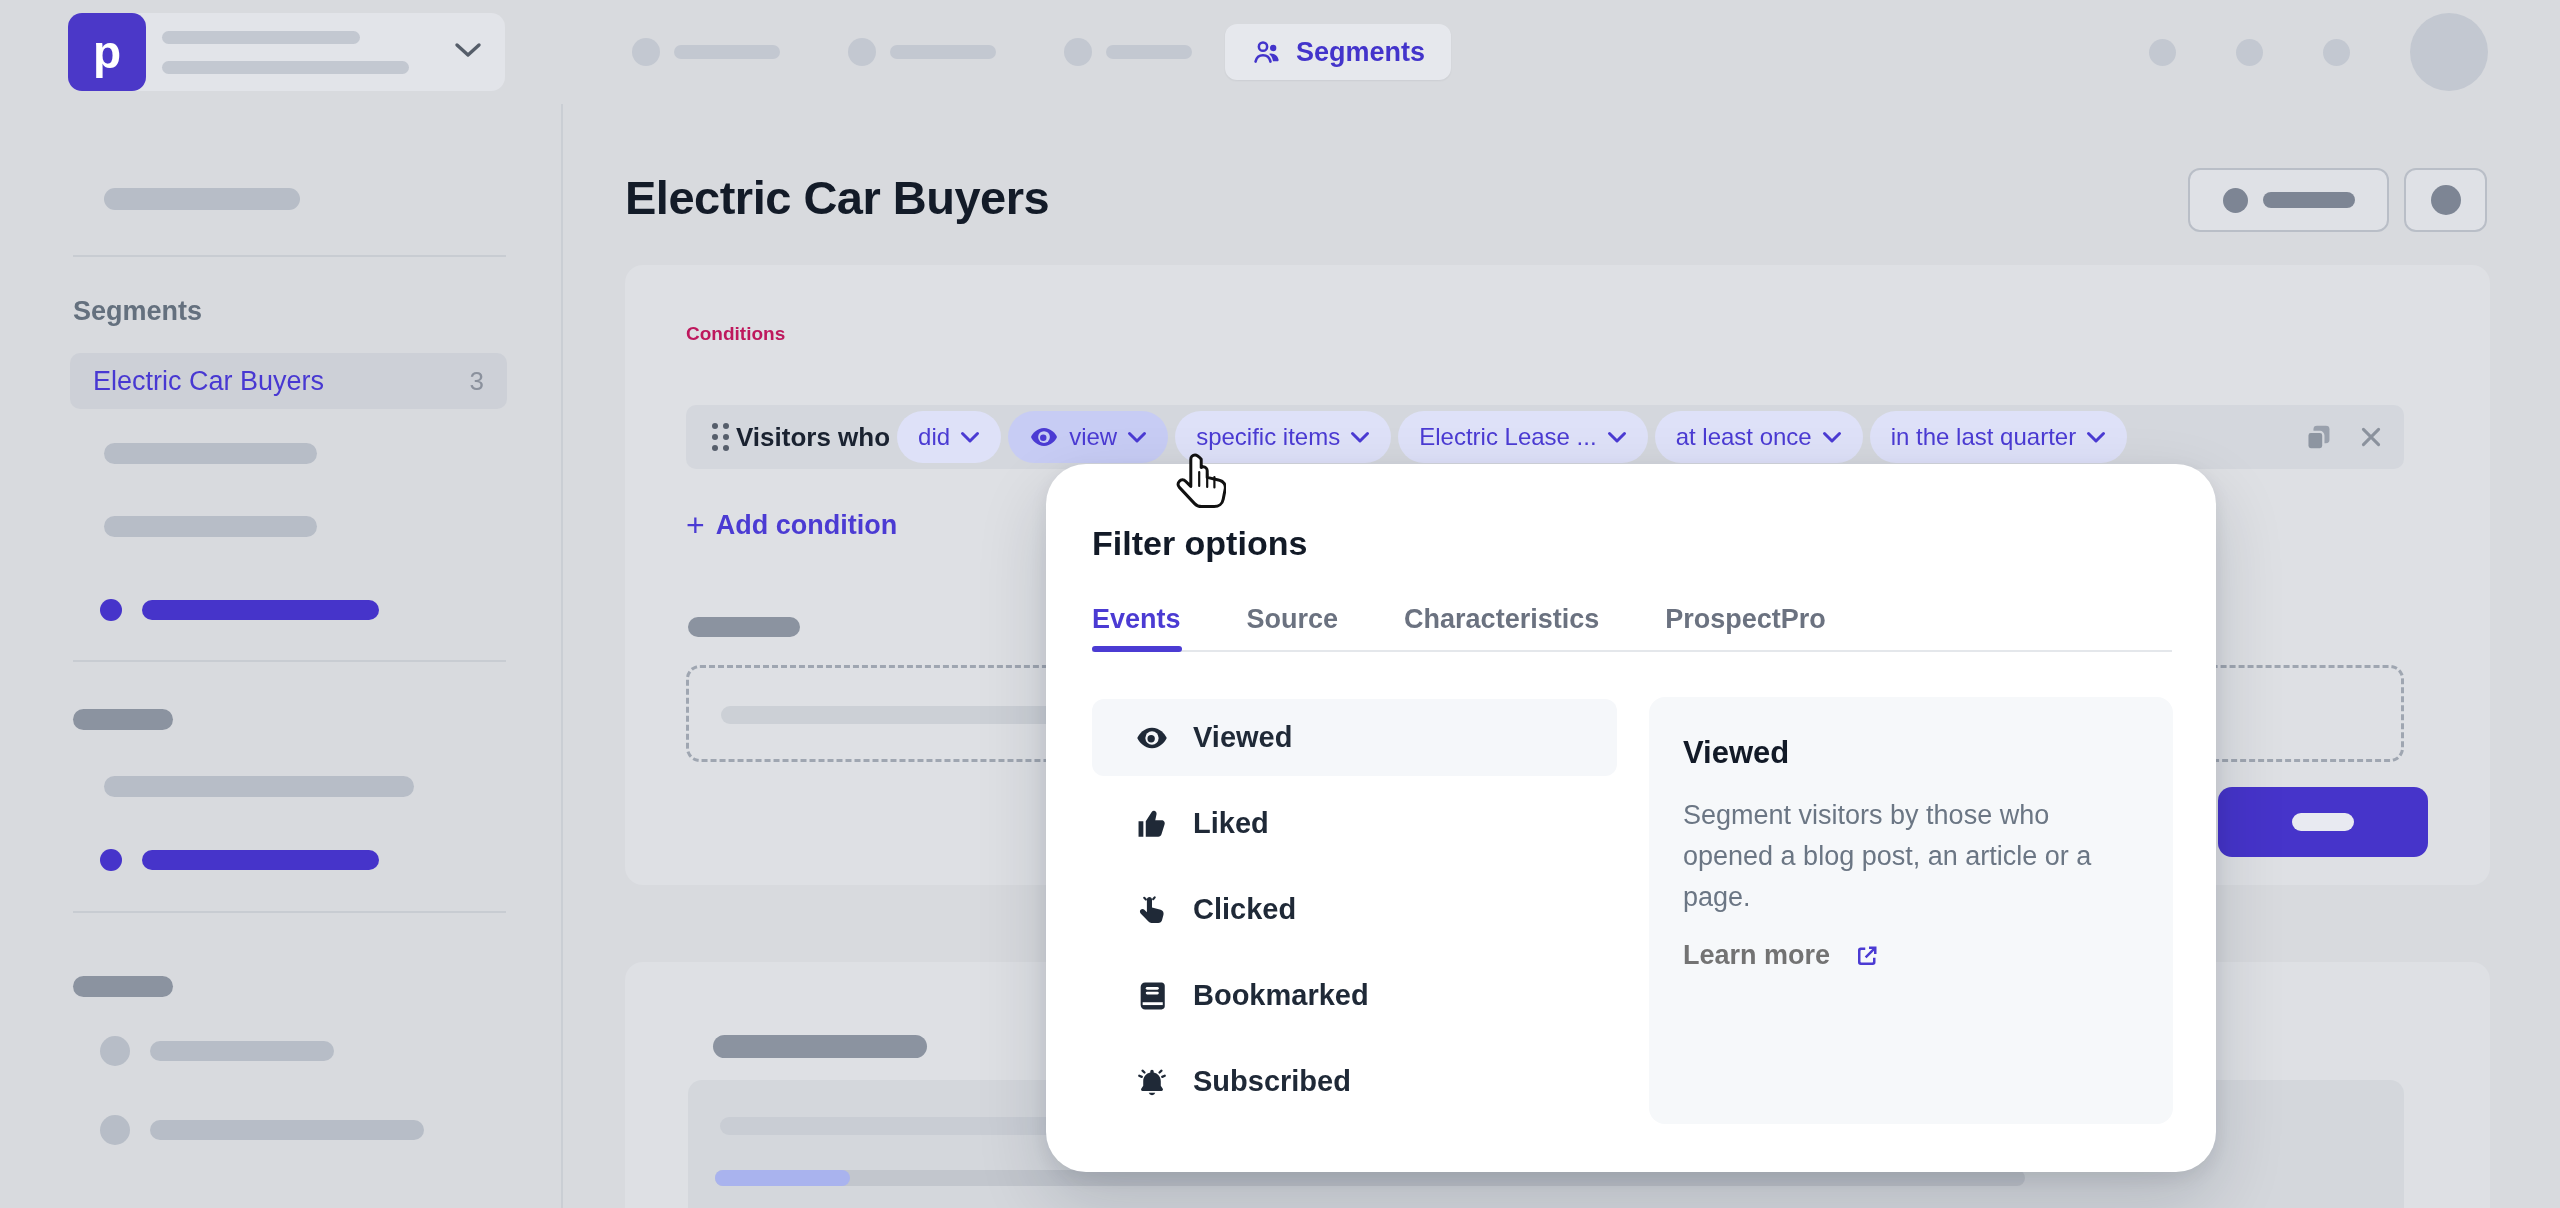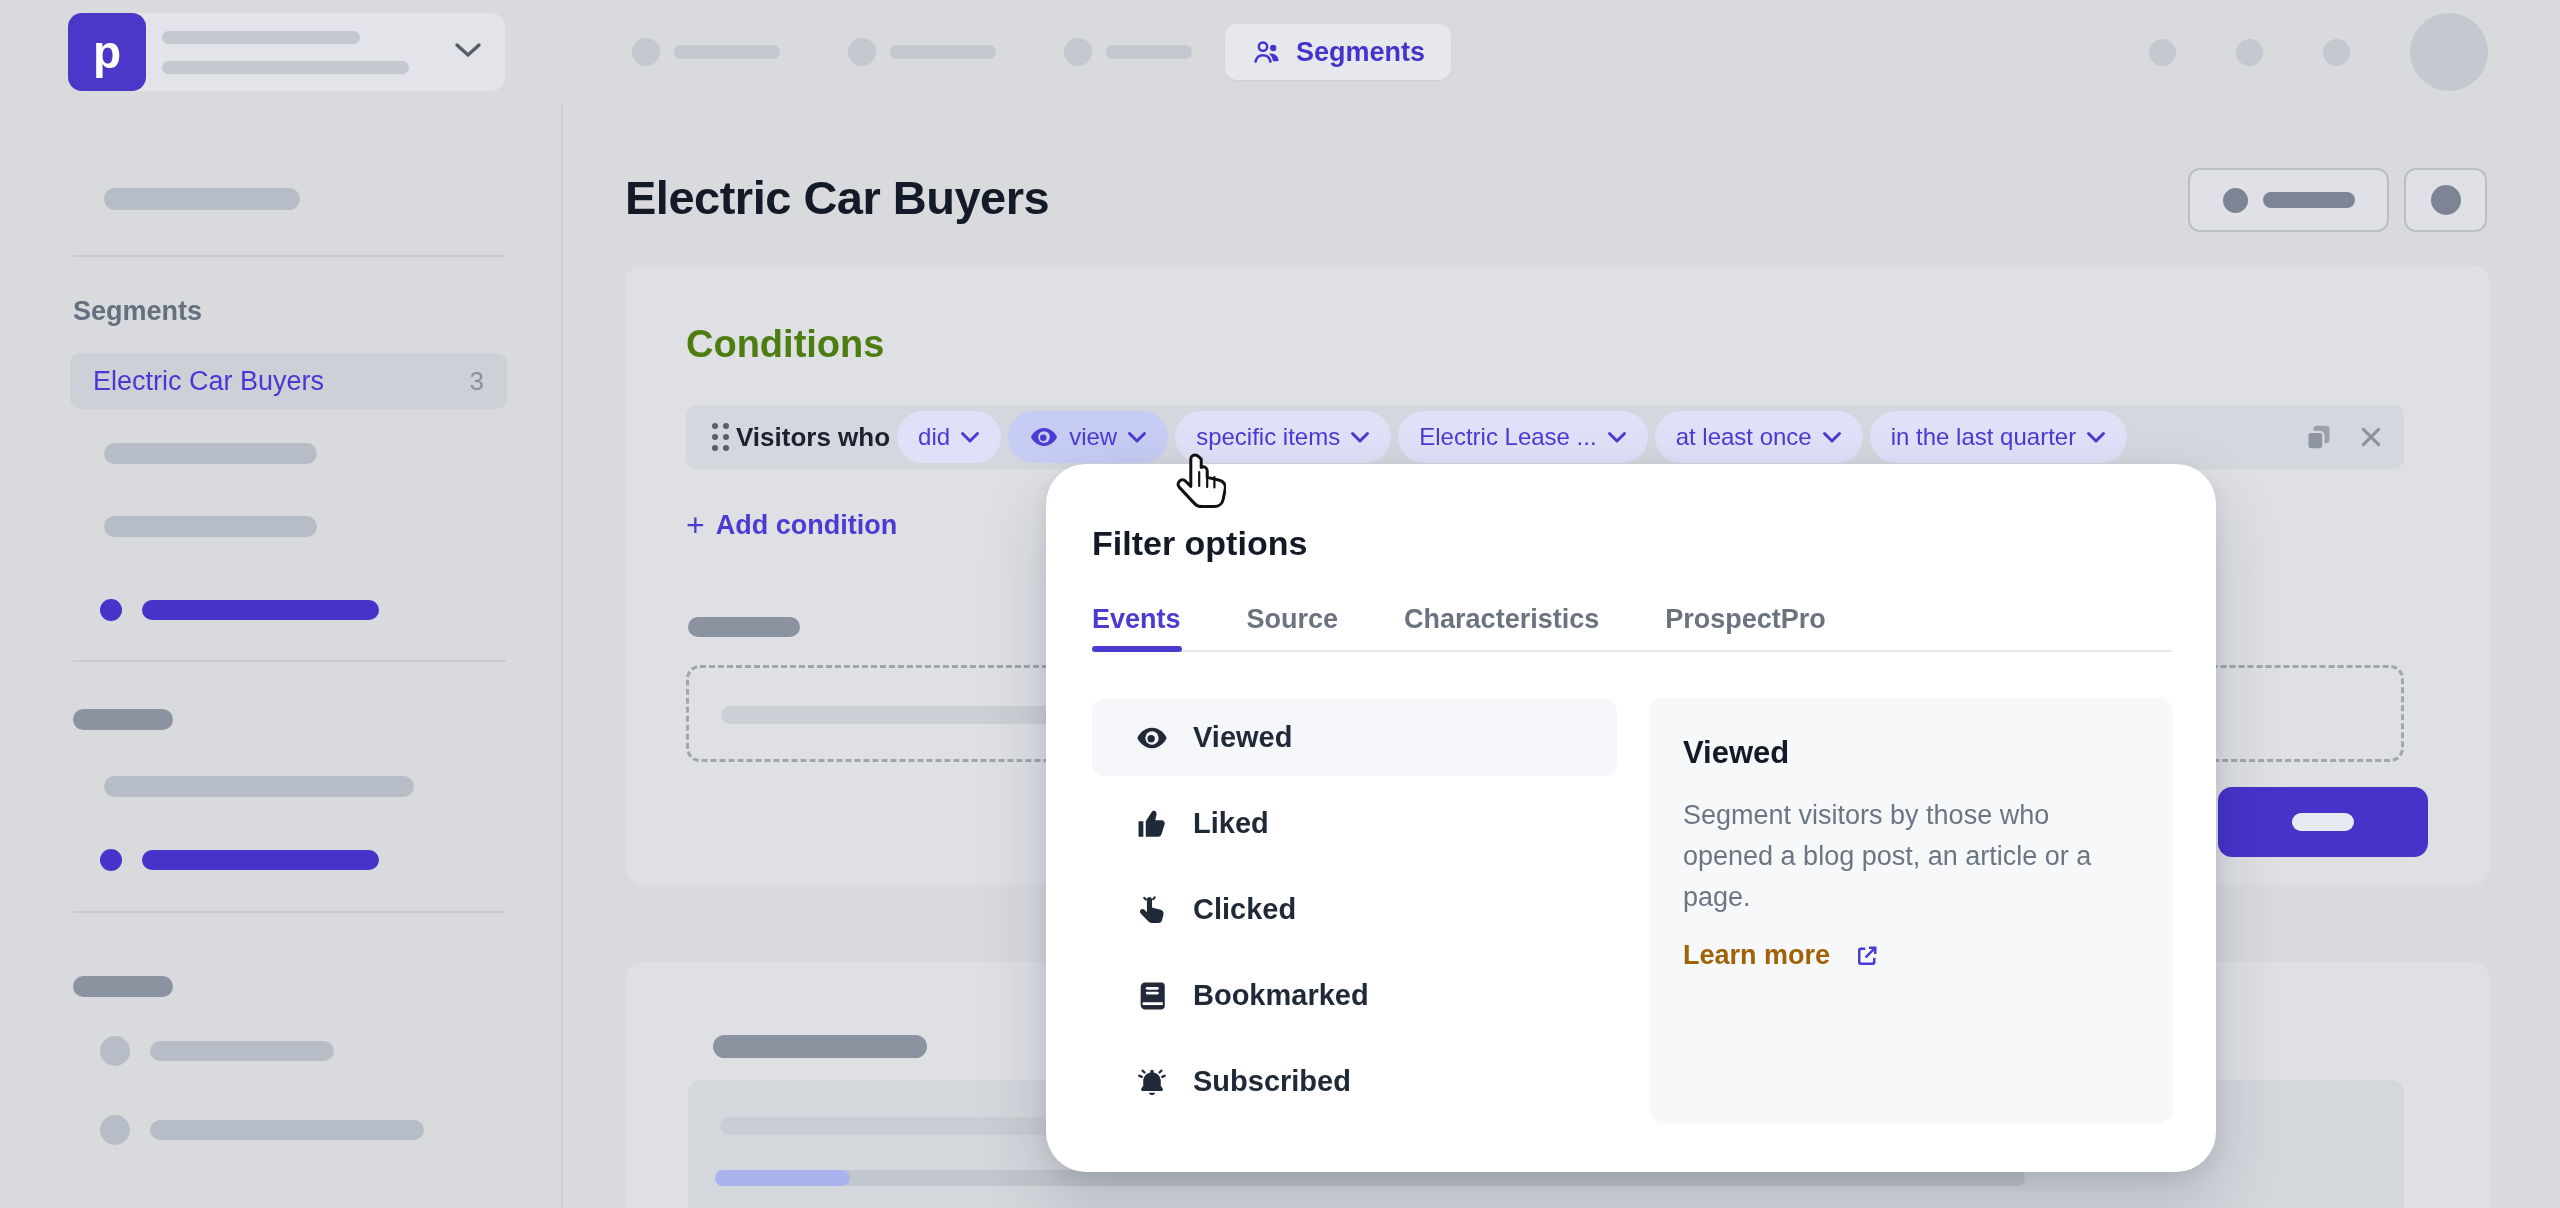"Conditions" #conditions-heading { color: #4d7c0f -> #be185d; font-size: 38px -> 19px }
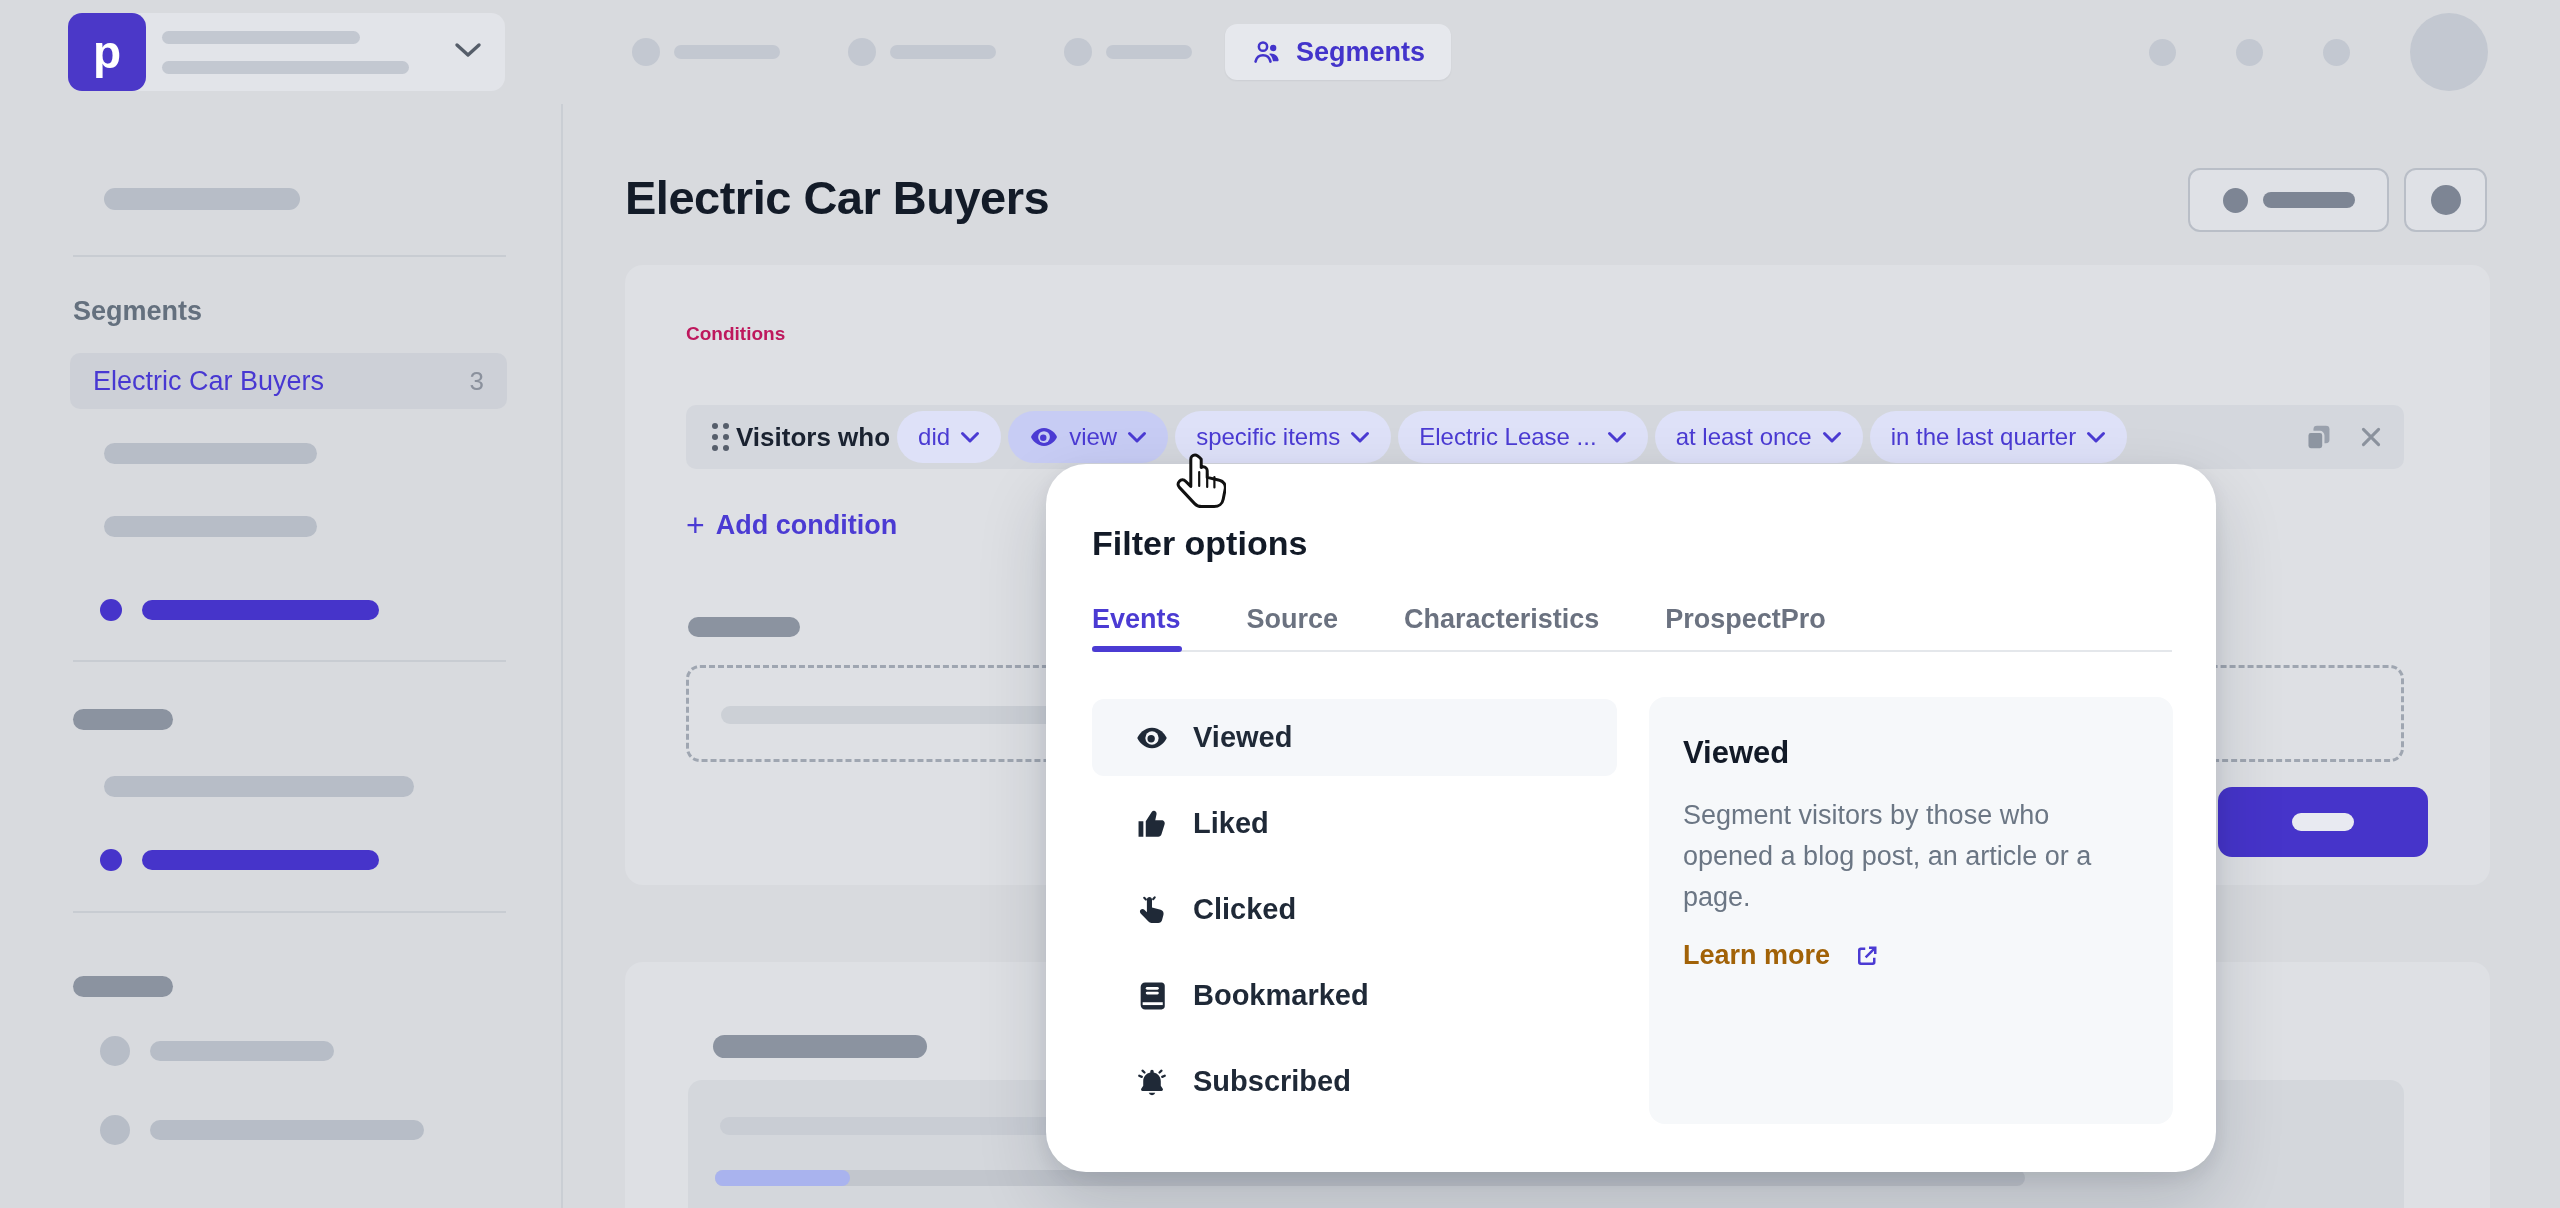"Learn more" #learn-more { color: #a16207 -> #737373 }
